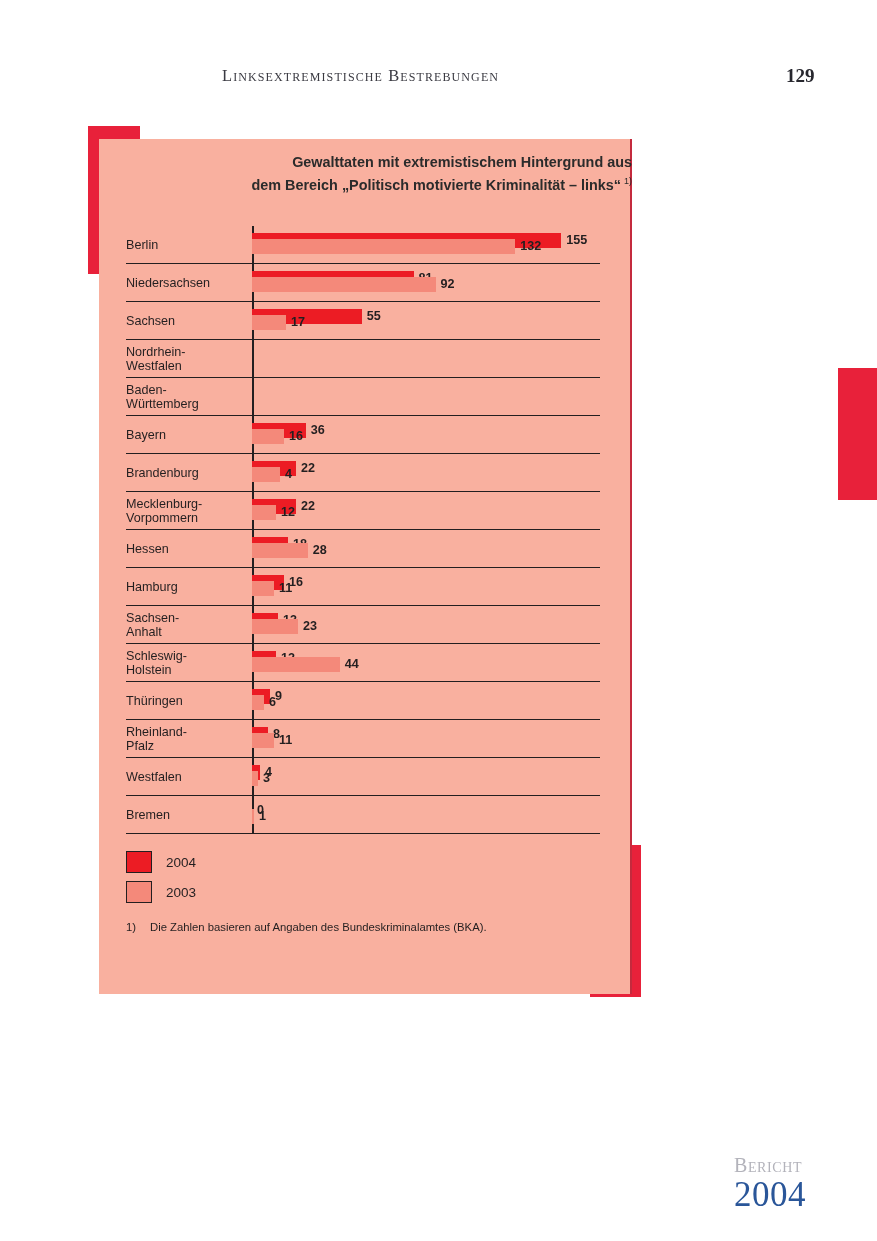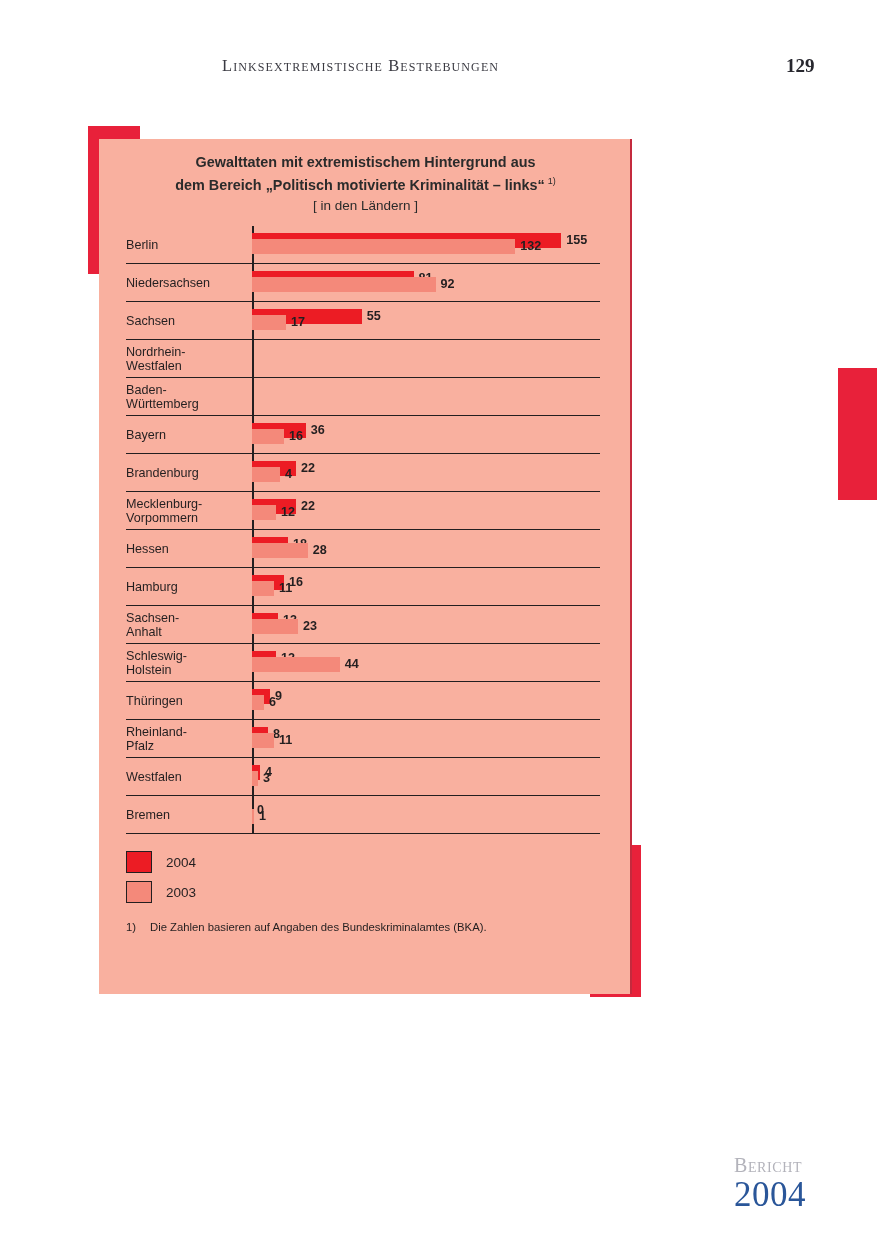"Linksextremistische Bestrebungen" #page-header { top: 56px -> 66px }
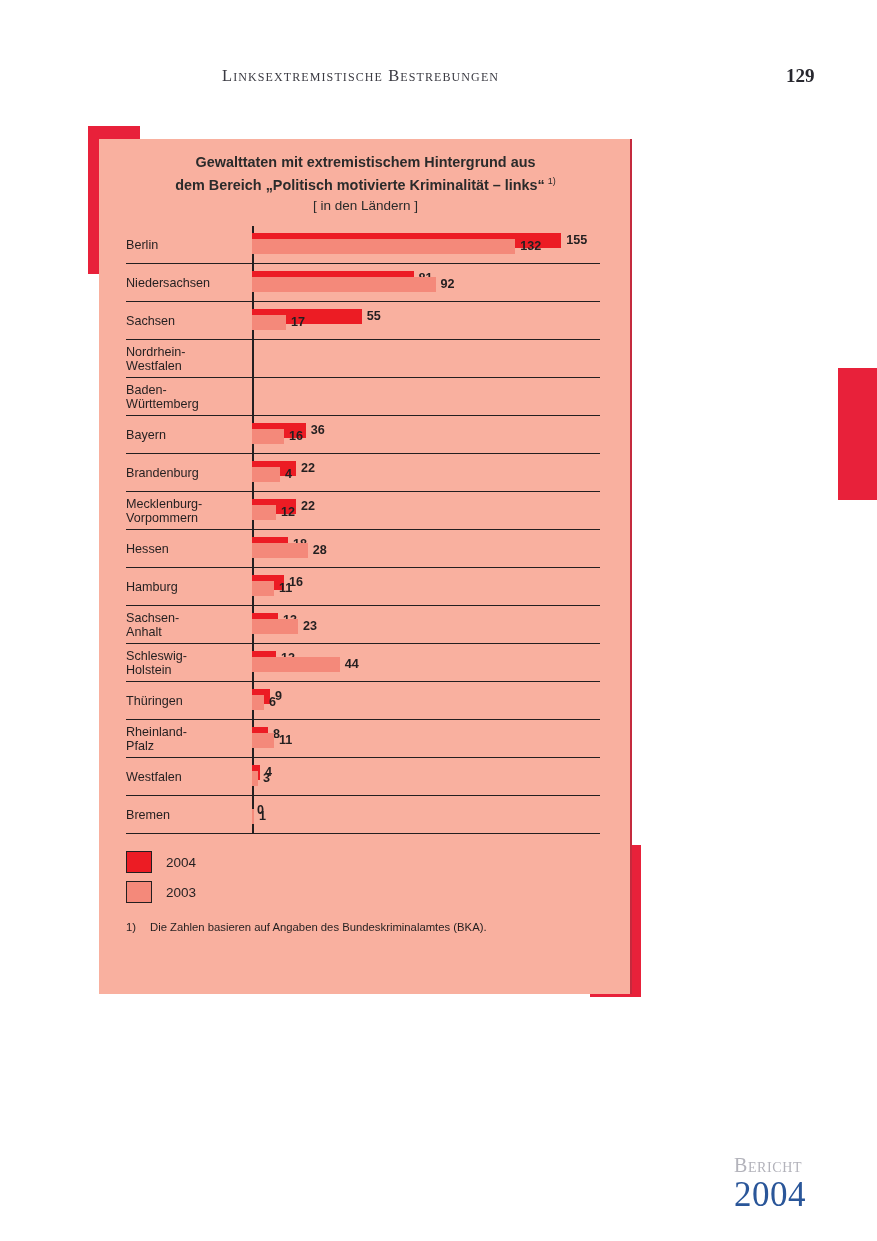"Gewalttaten mit extremistischem" #chart-title { text-align: center -> right }
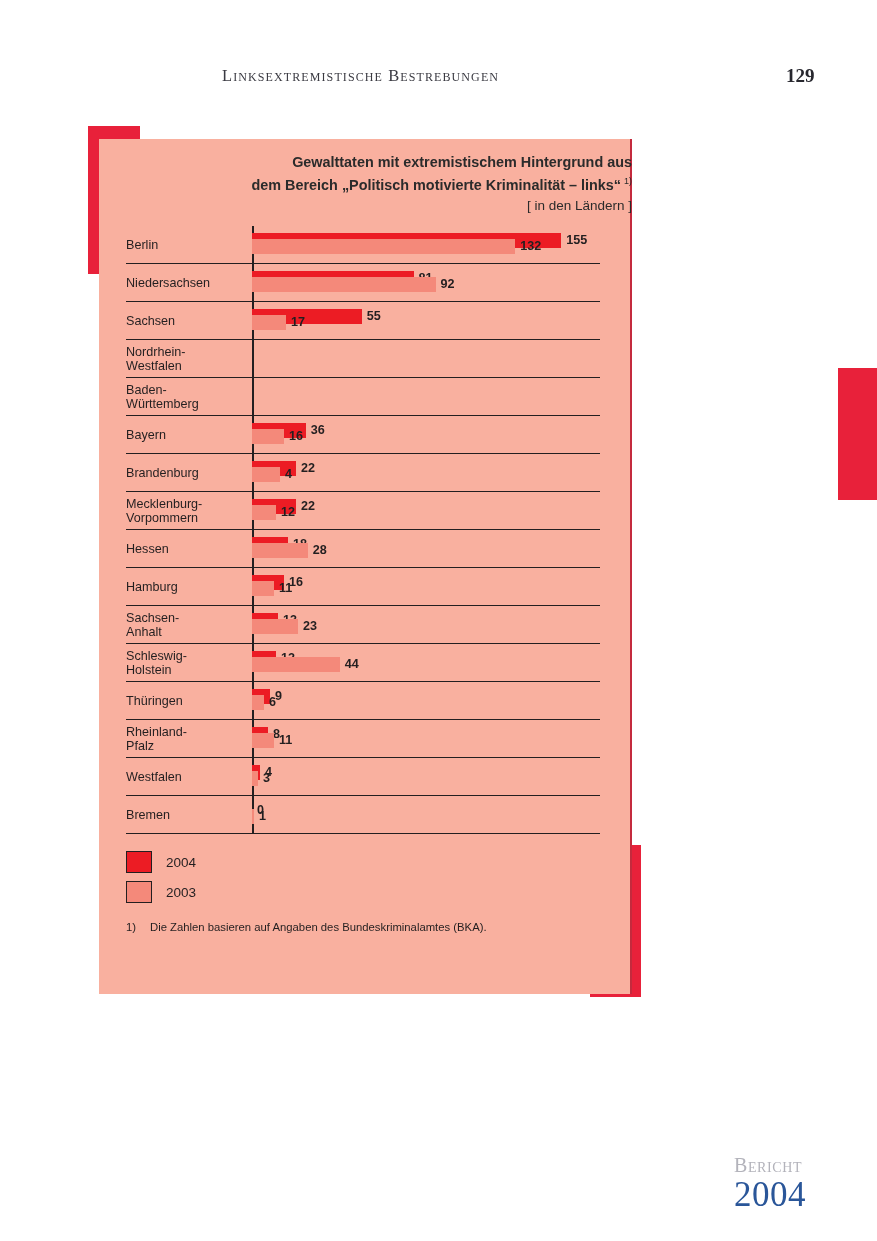"[ in den Ländern ]" span { html: <span>[ in den Ländern ]</span> -> none }
